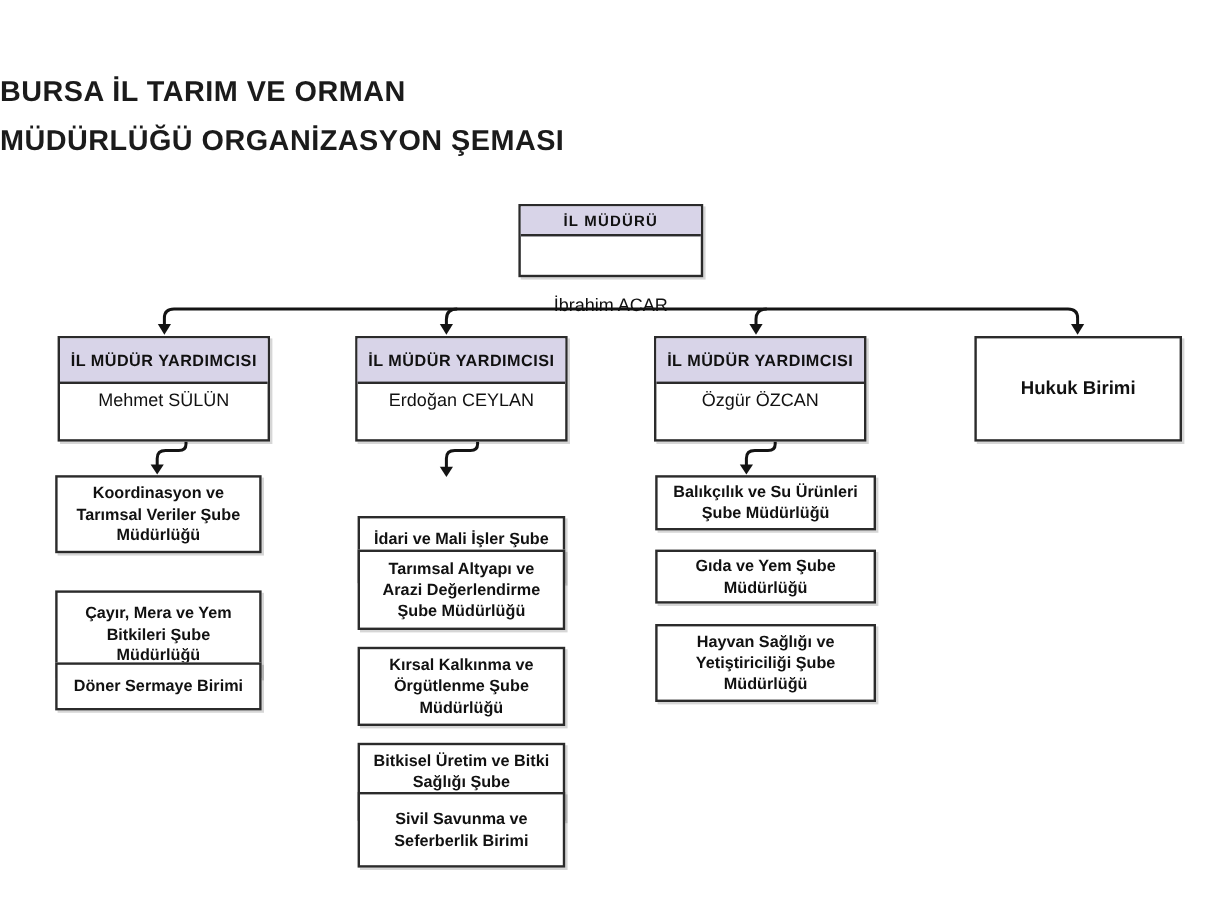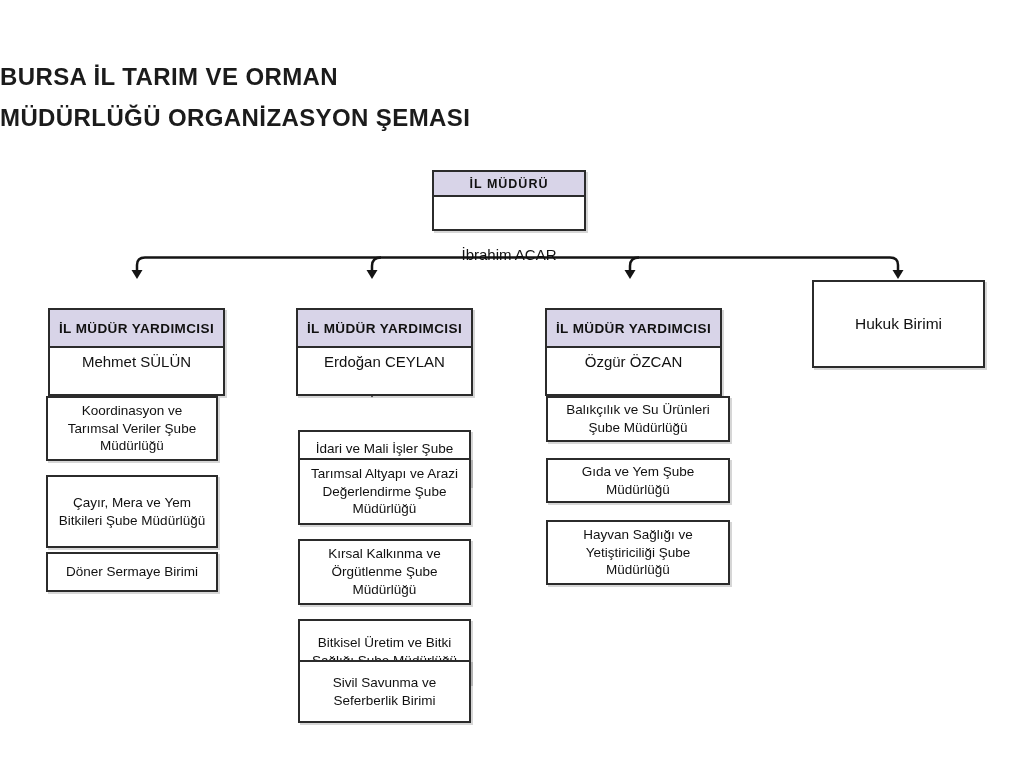"İL MÜDÜR YARDIMCISI" .deputy { margin-top: 28px -> none }
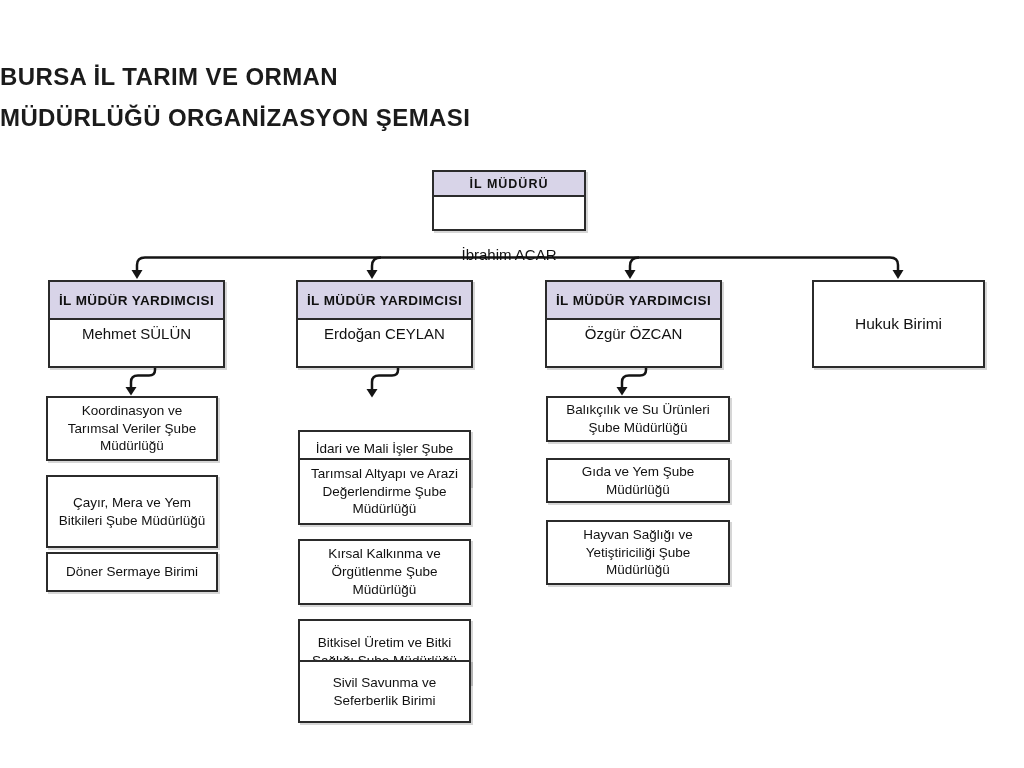"Hukuk Birimi" .plain { font-weight: normal -> bold }
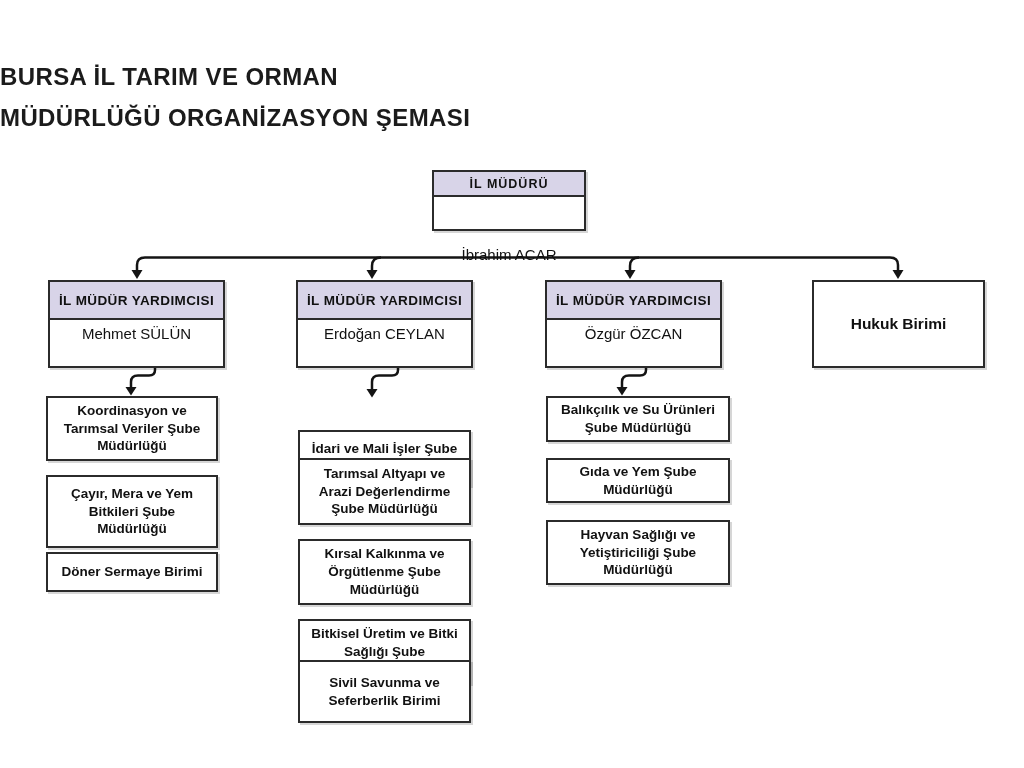"Çayır, Mera ve Yem Bitkileri" .k2 { top: 475px -> 492px }
